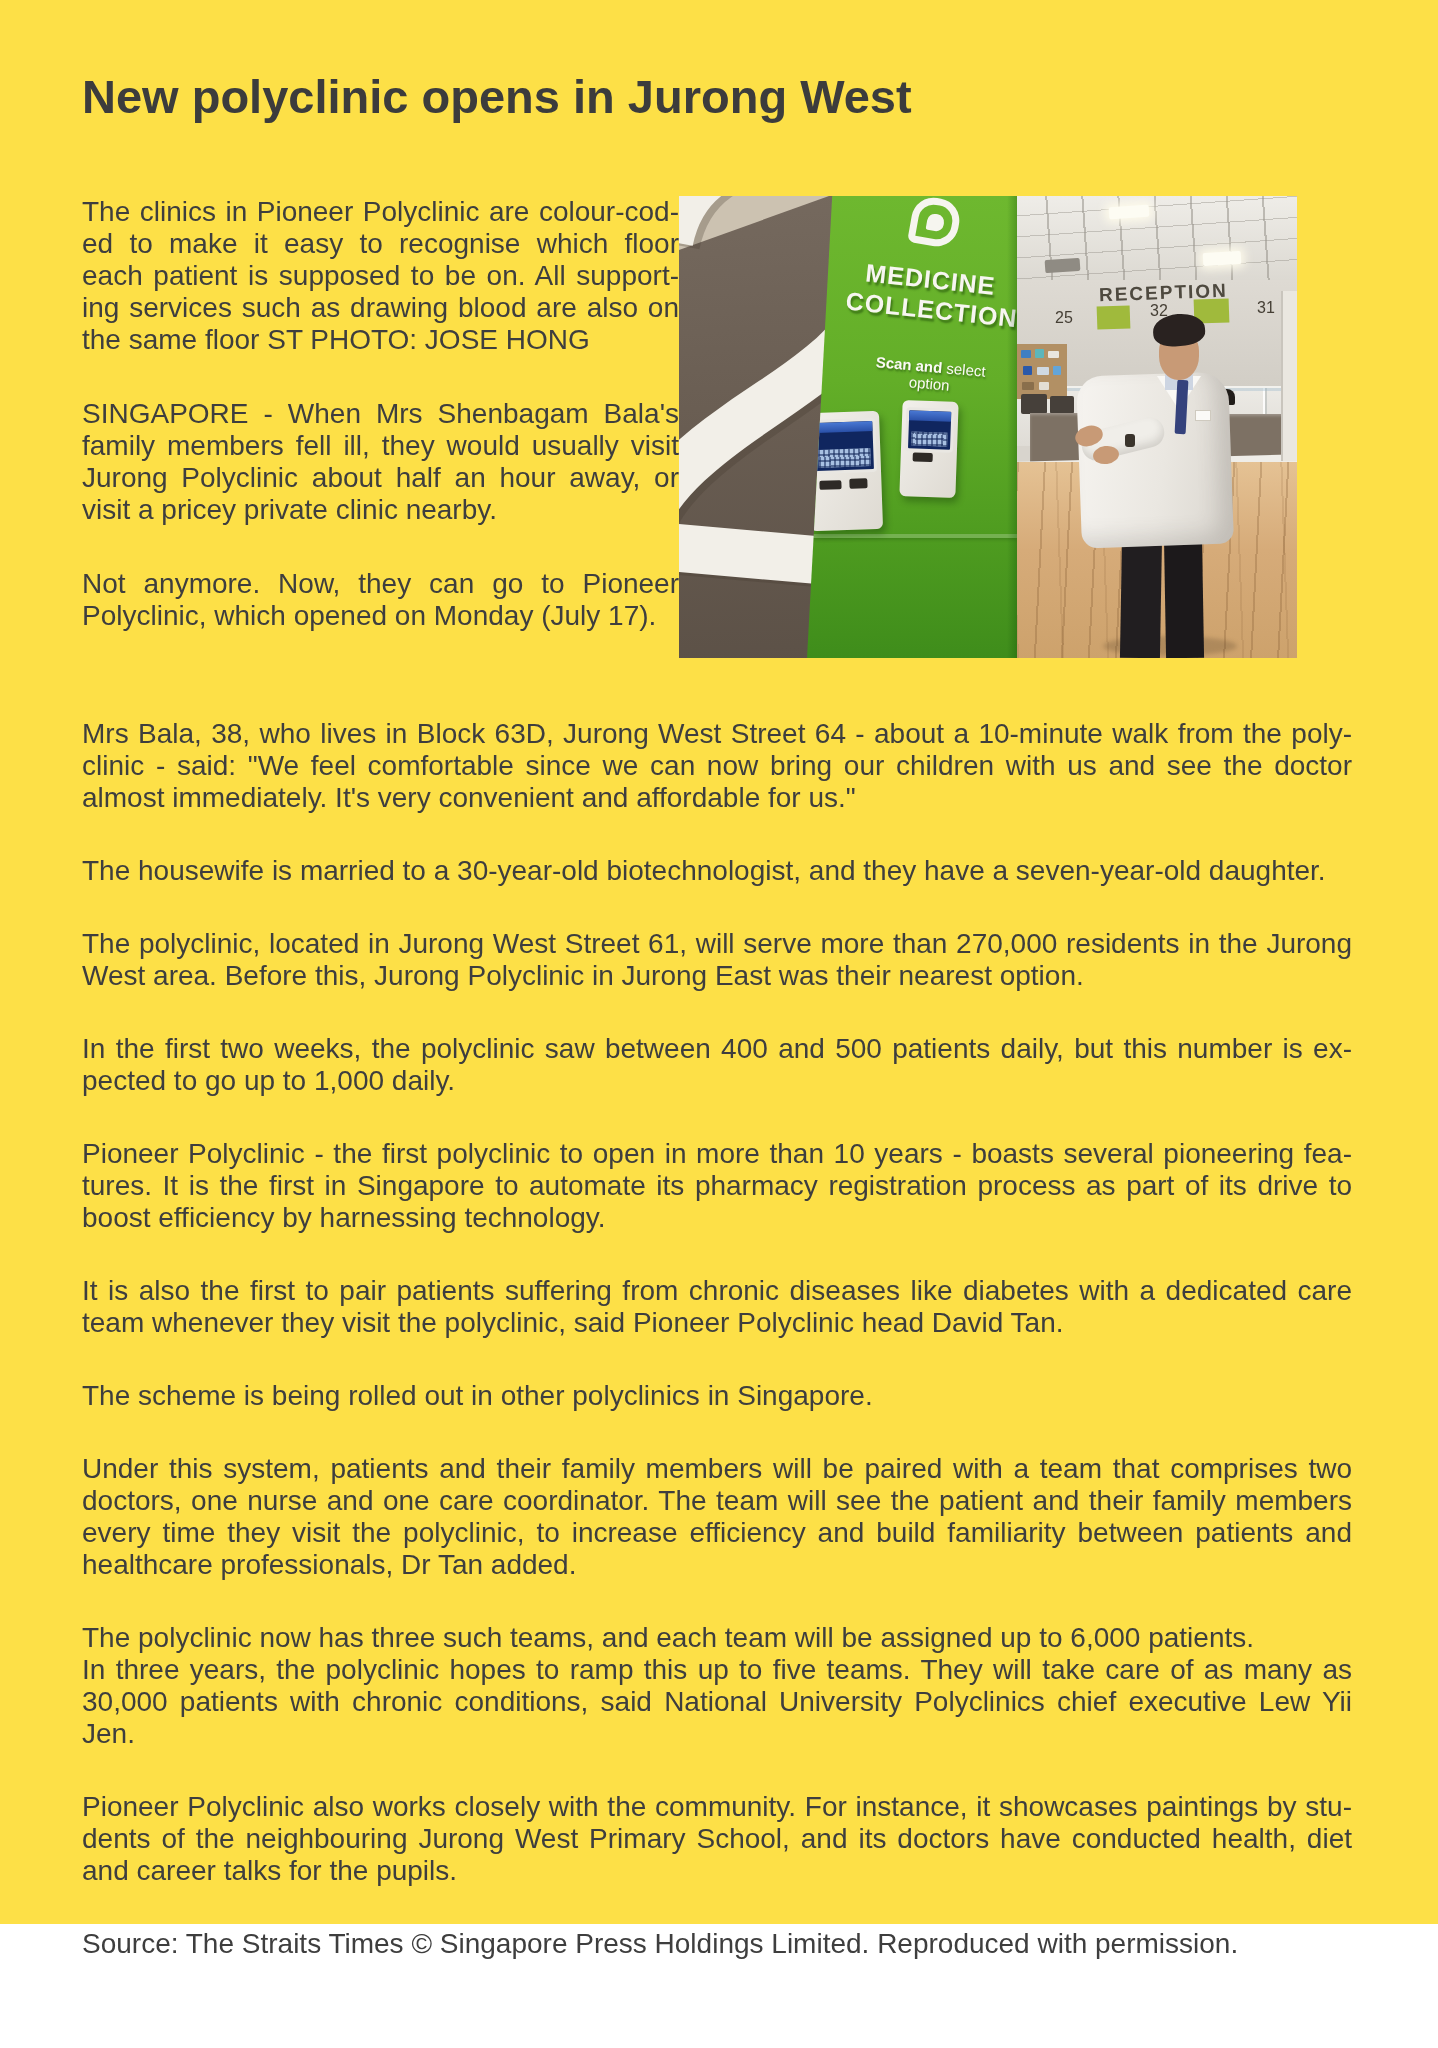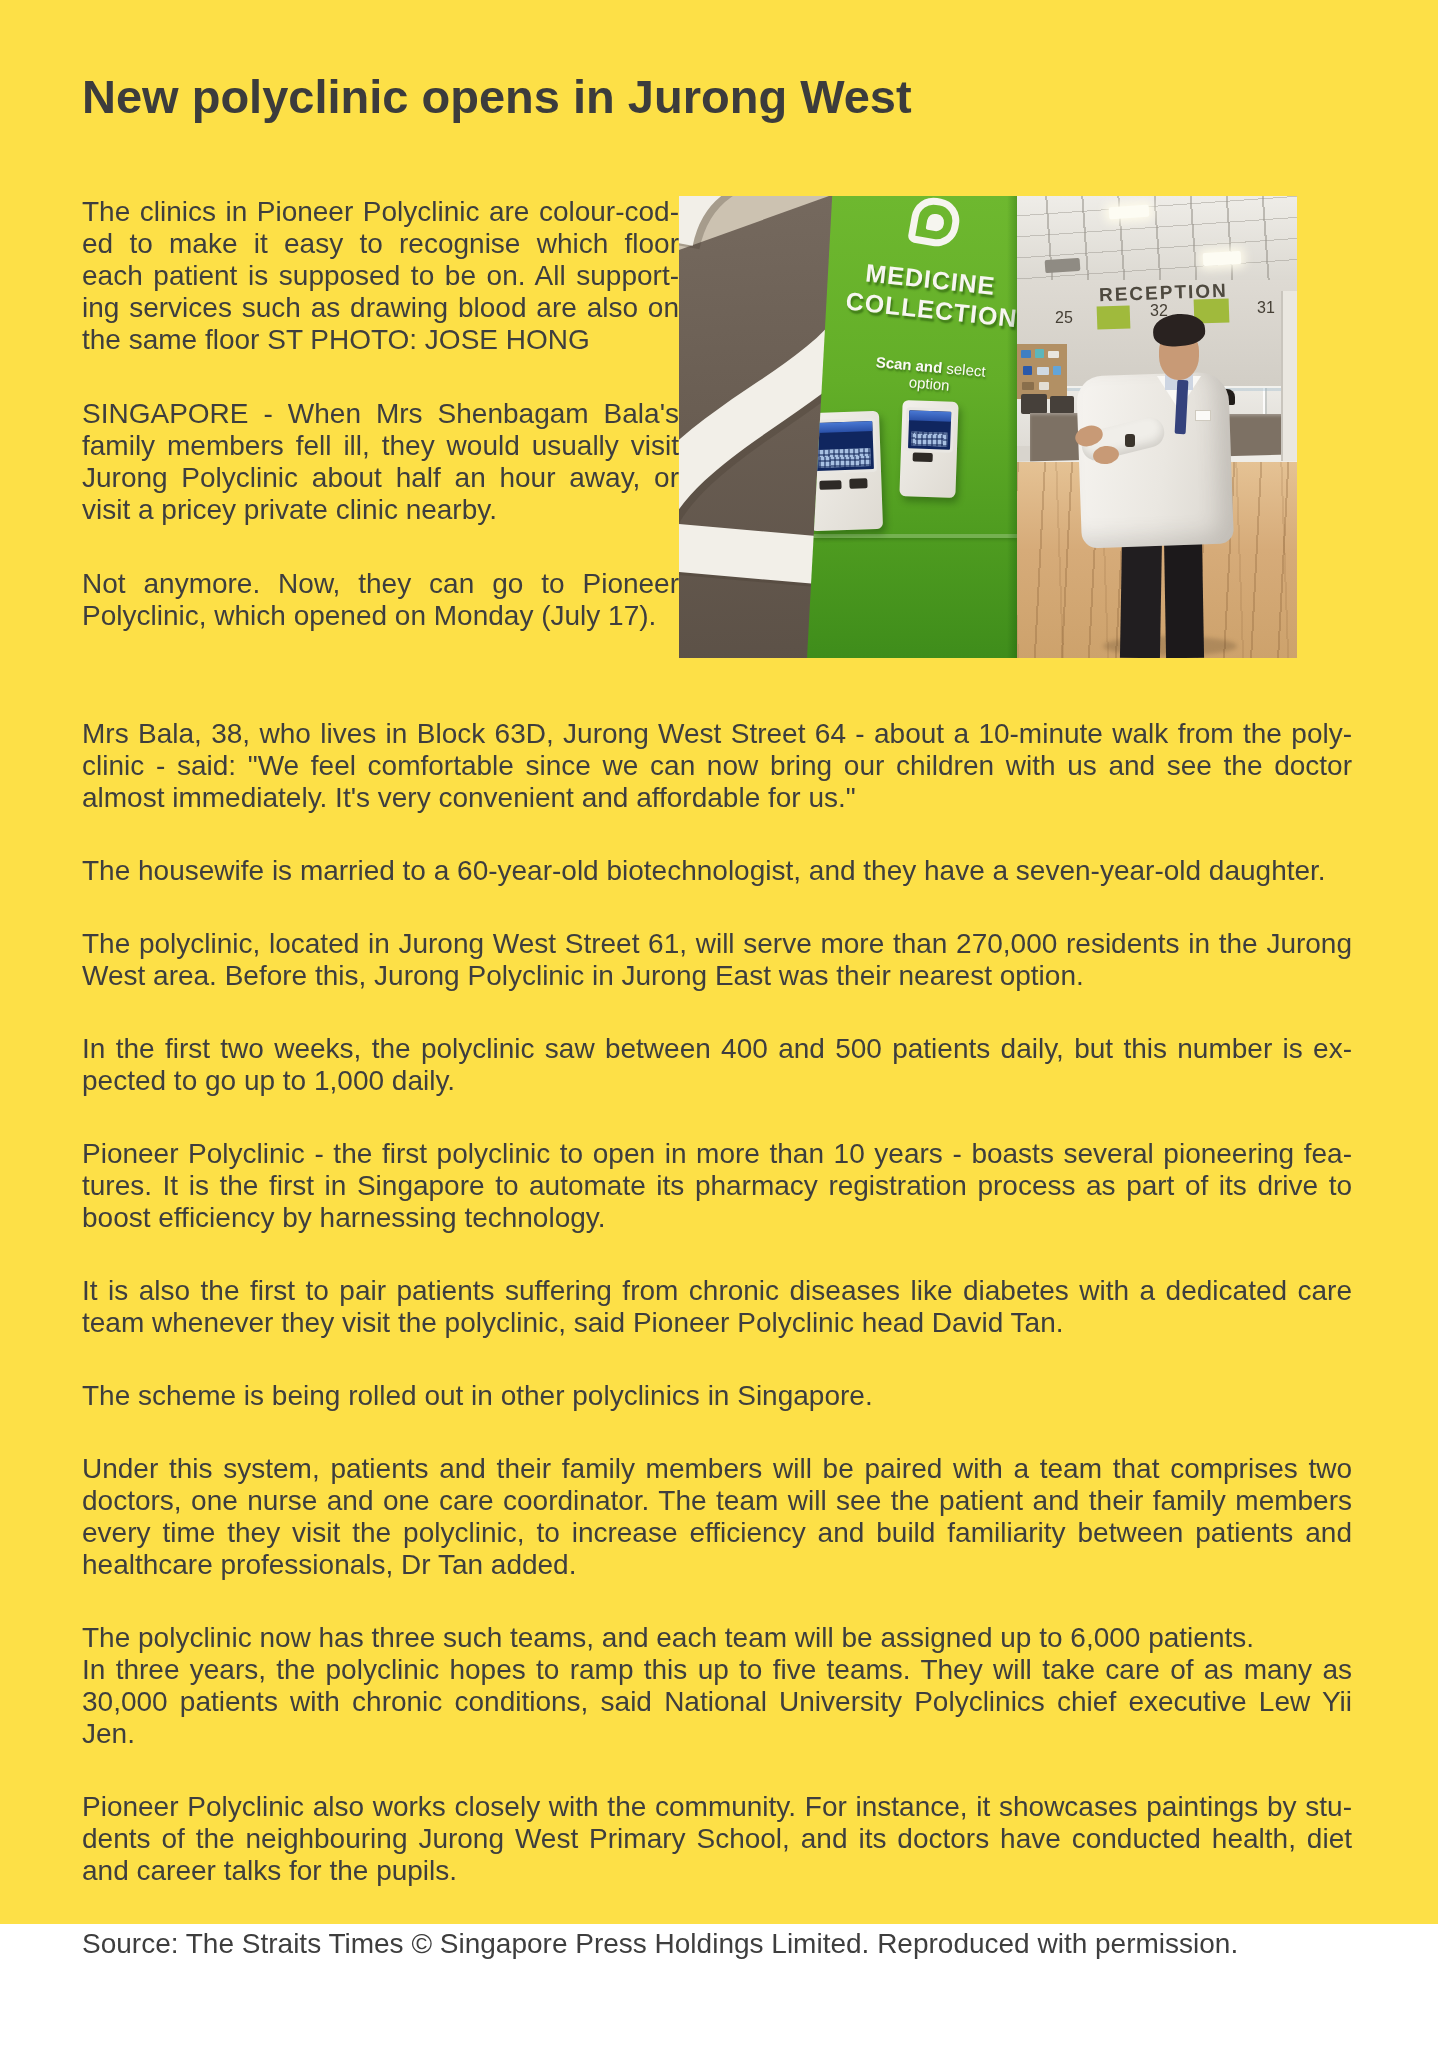"The housewife is married to" p.para { text: 60-year-old -> 30-year-old }
